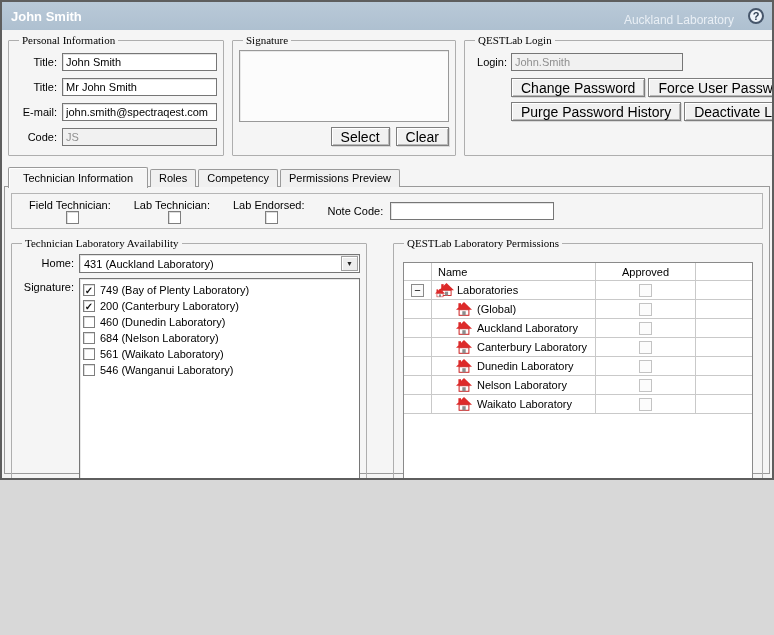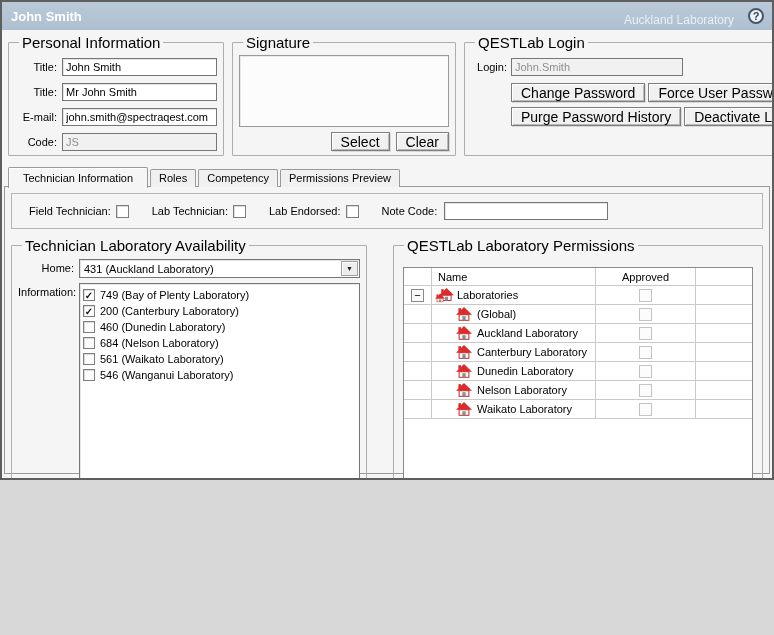"Personal Information" legend { font-family: none -> Liberation Serif, serif; font-size: 15px -> 11px }
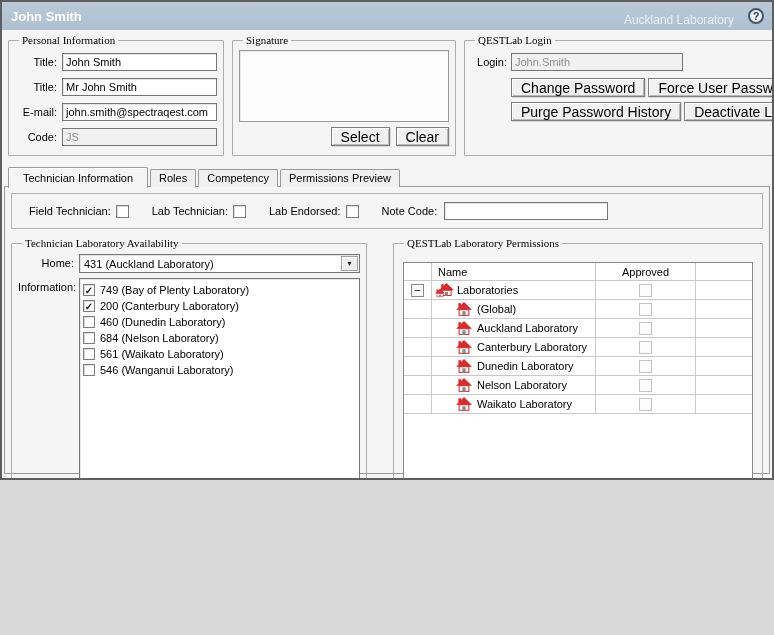"Field Technician:" .flag { flex-direction: none -> column }
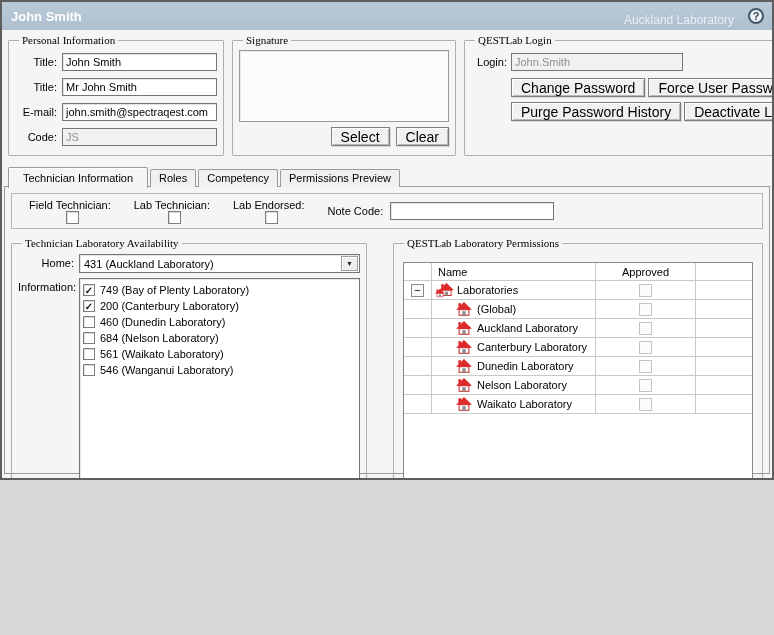"Information:" label { text: Information -> Signature }
